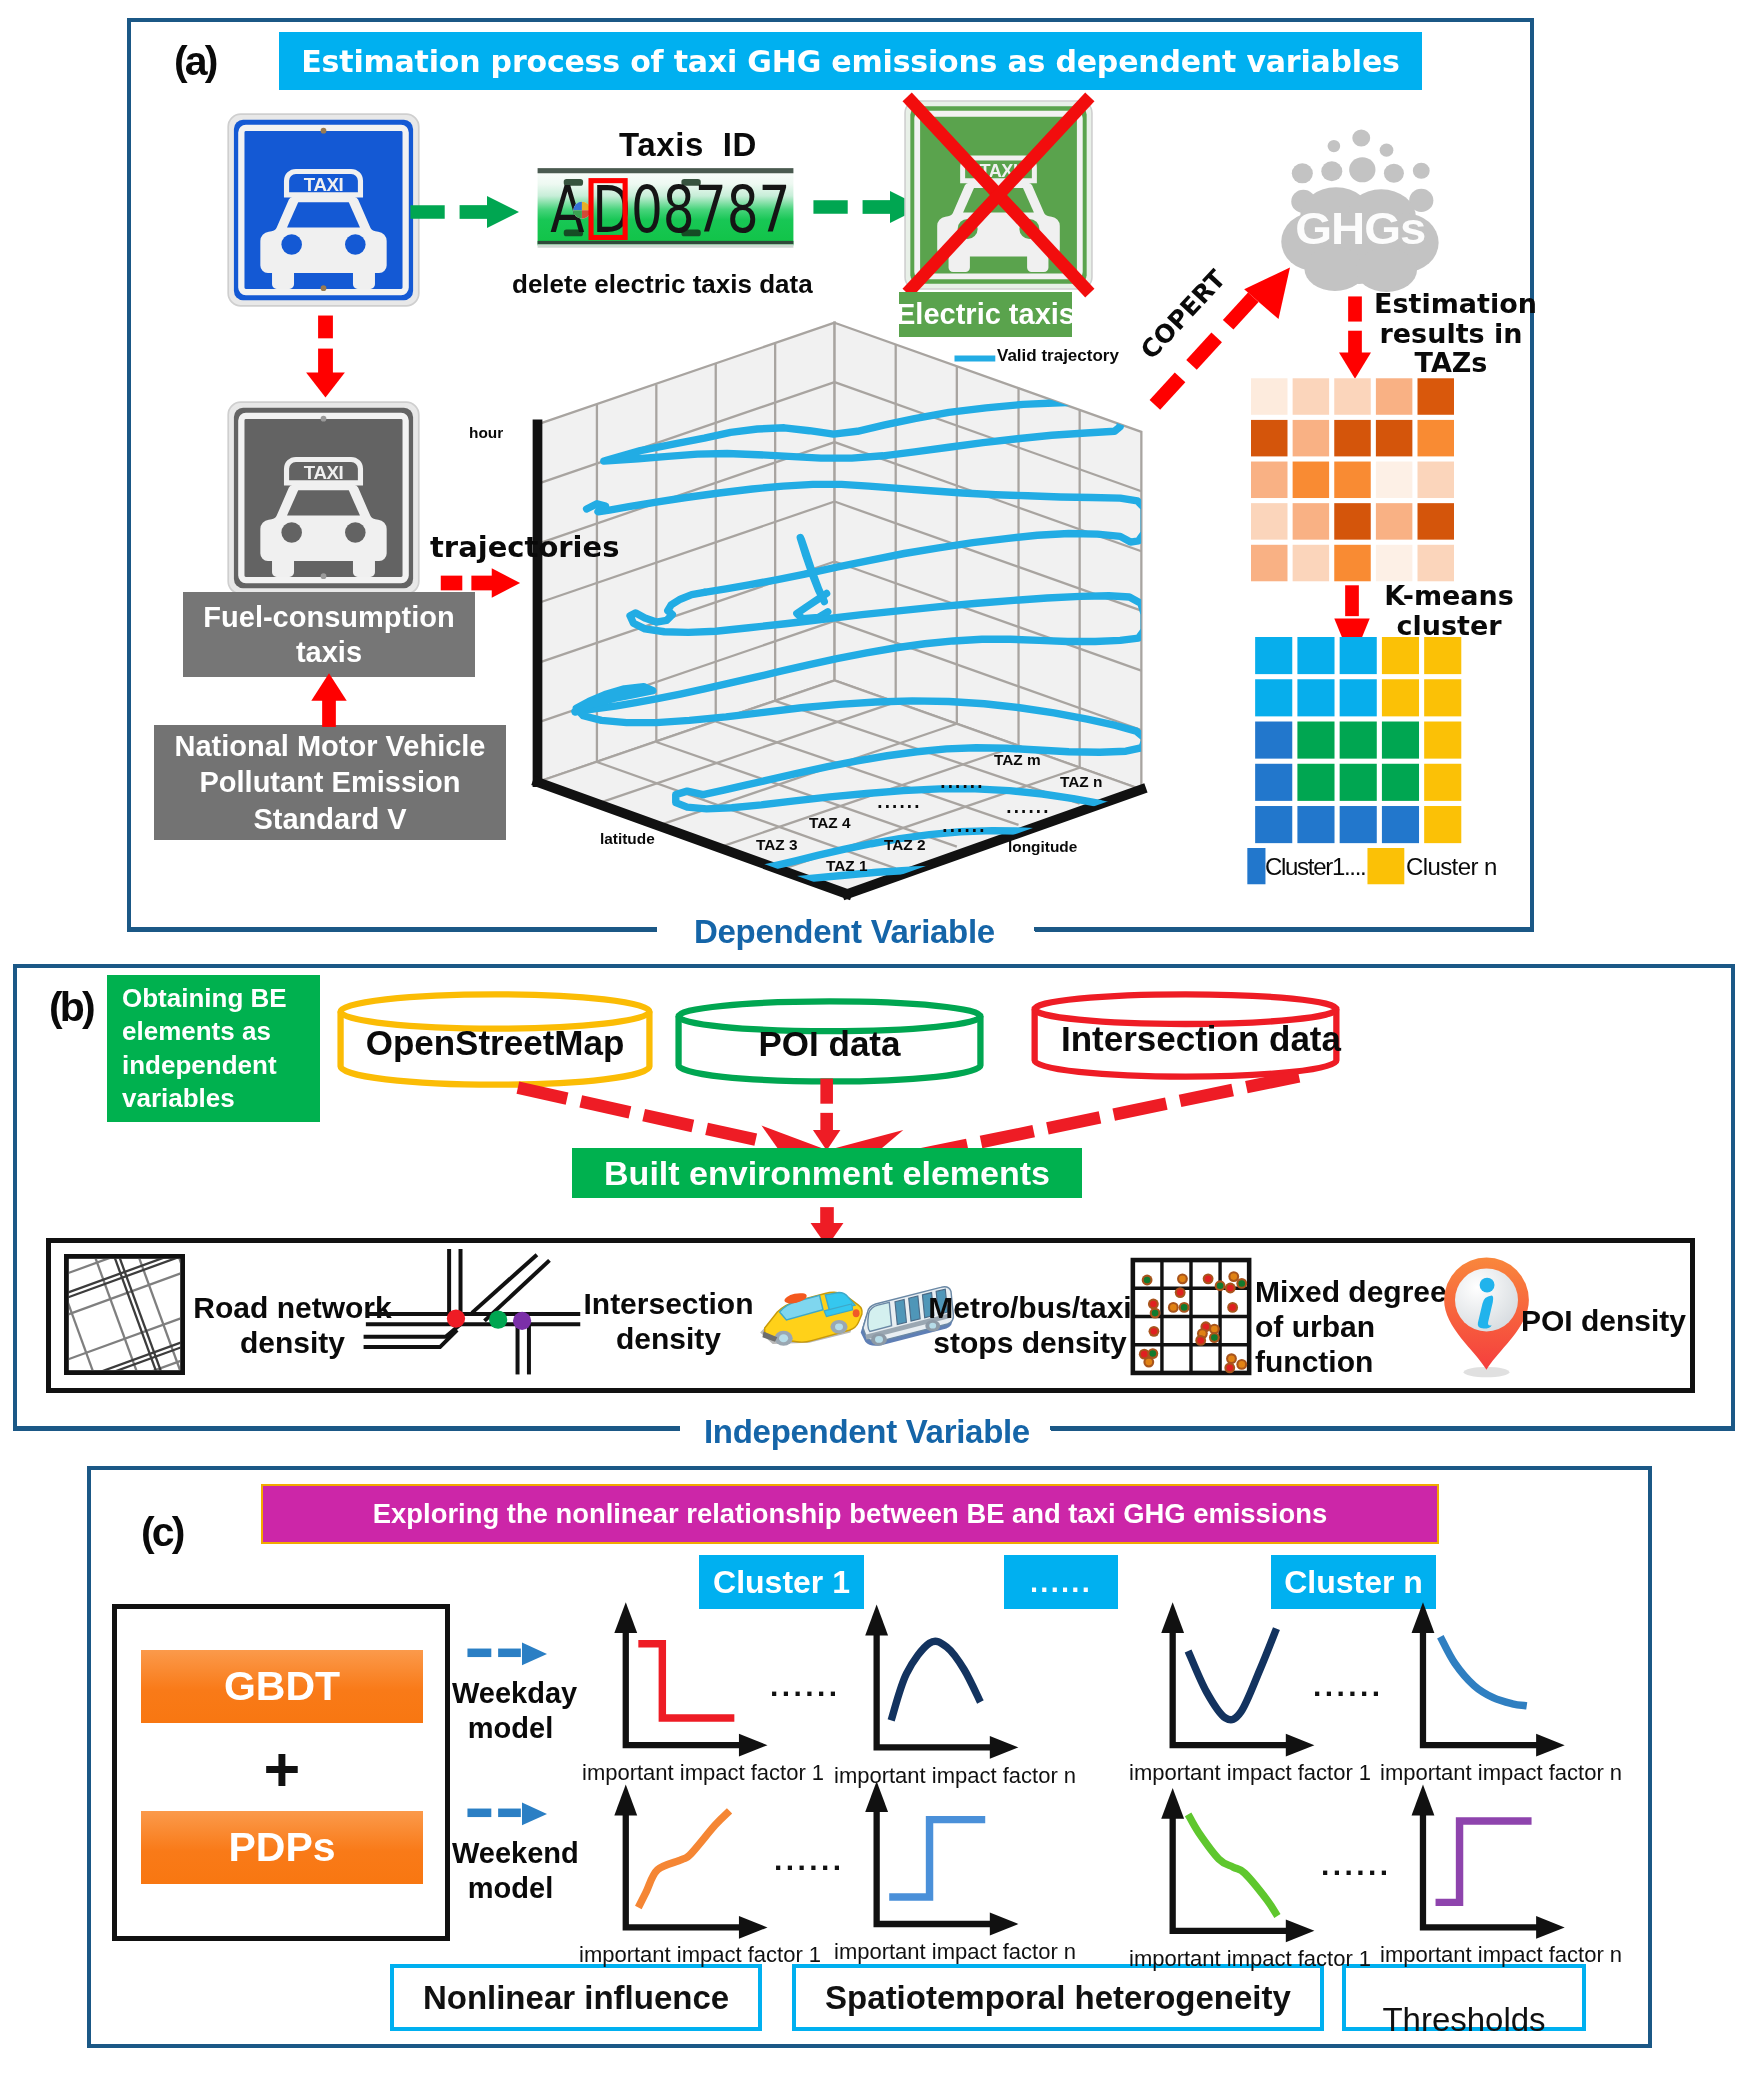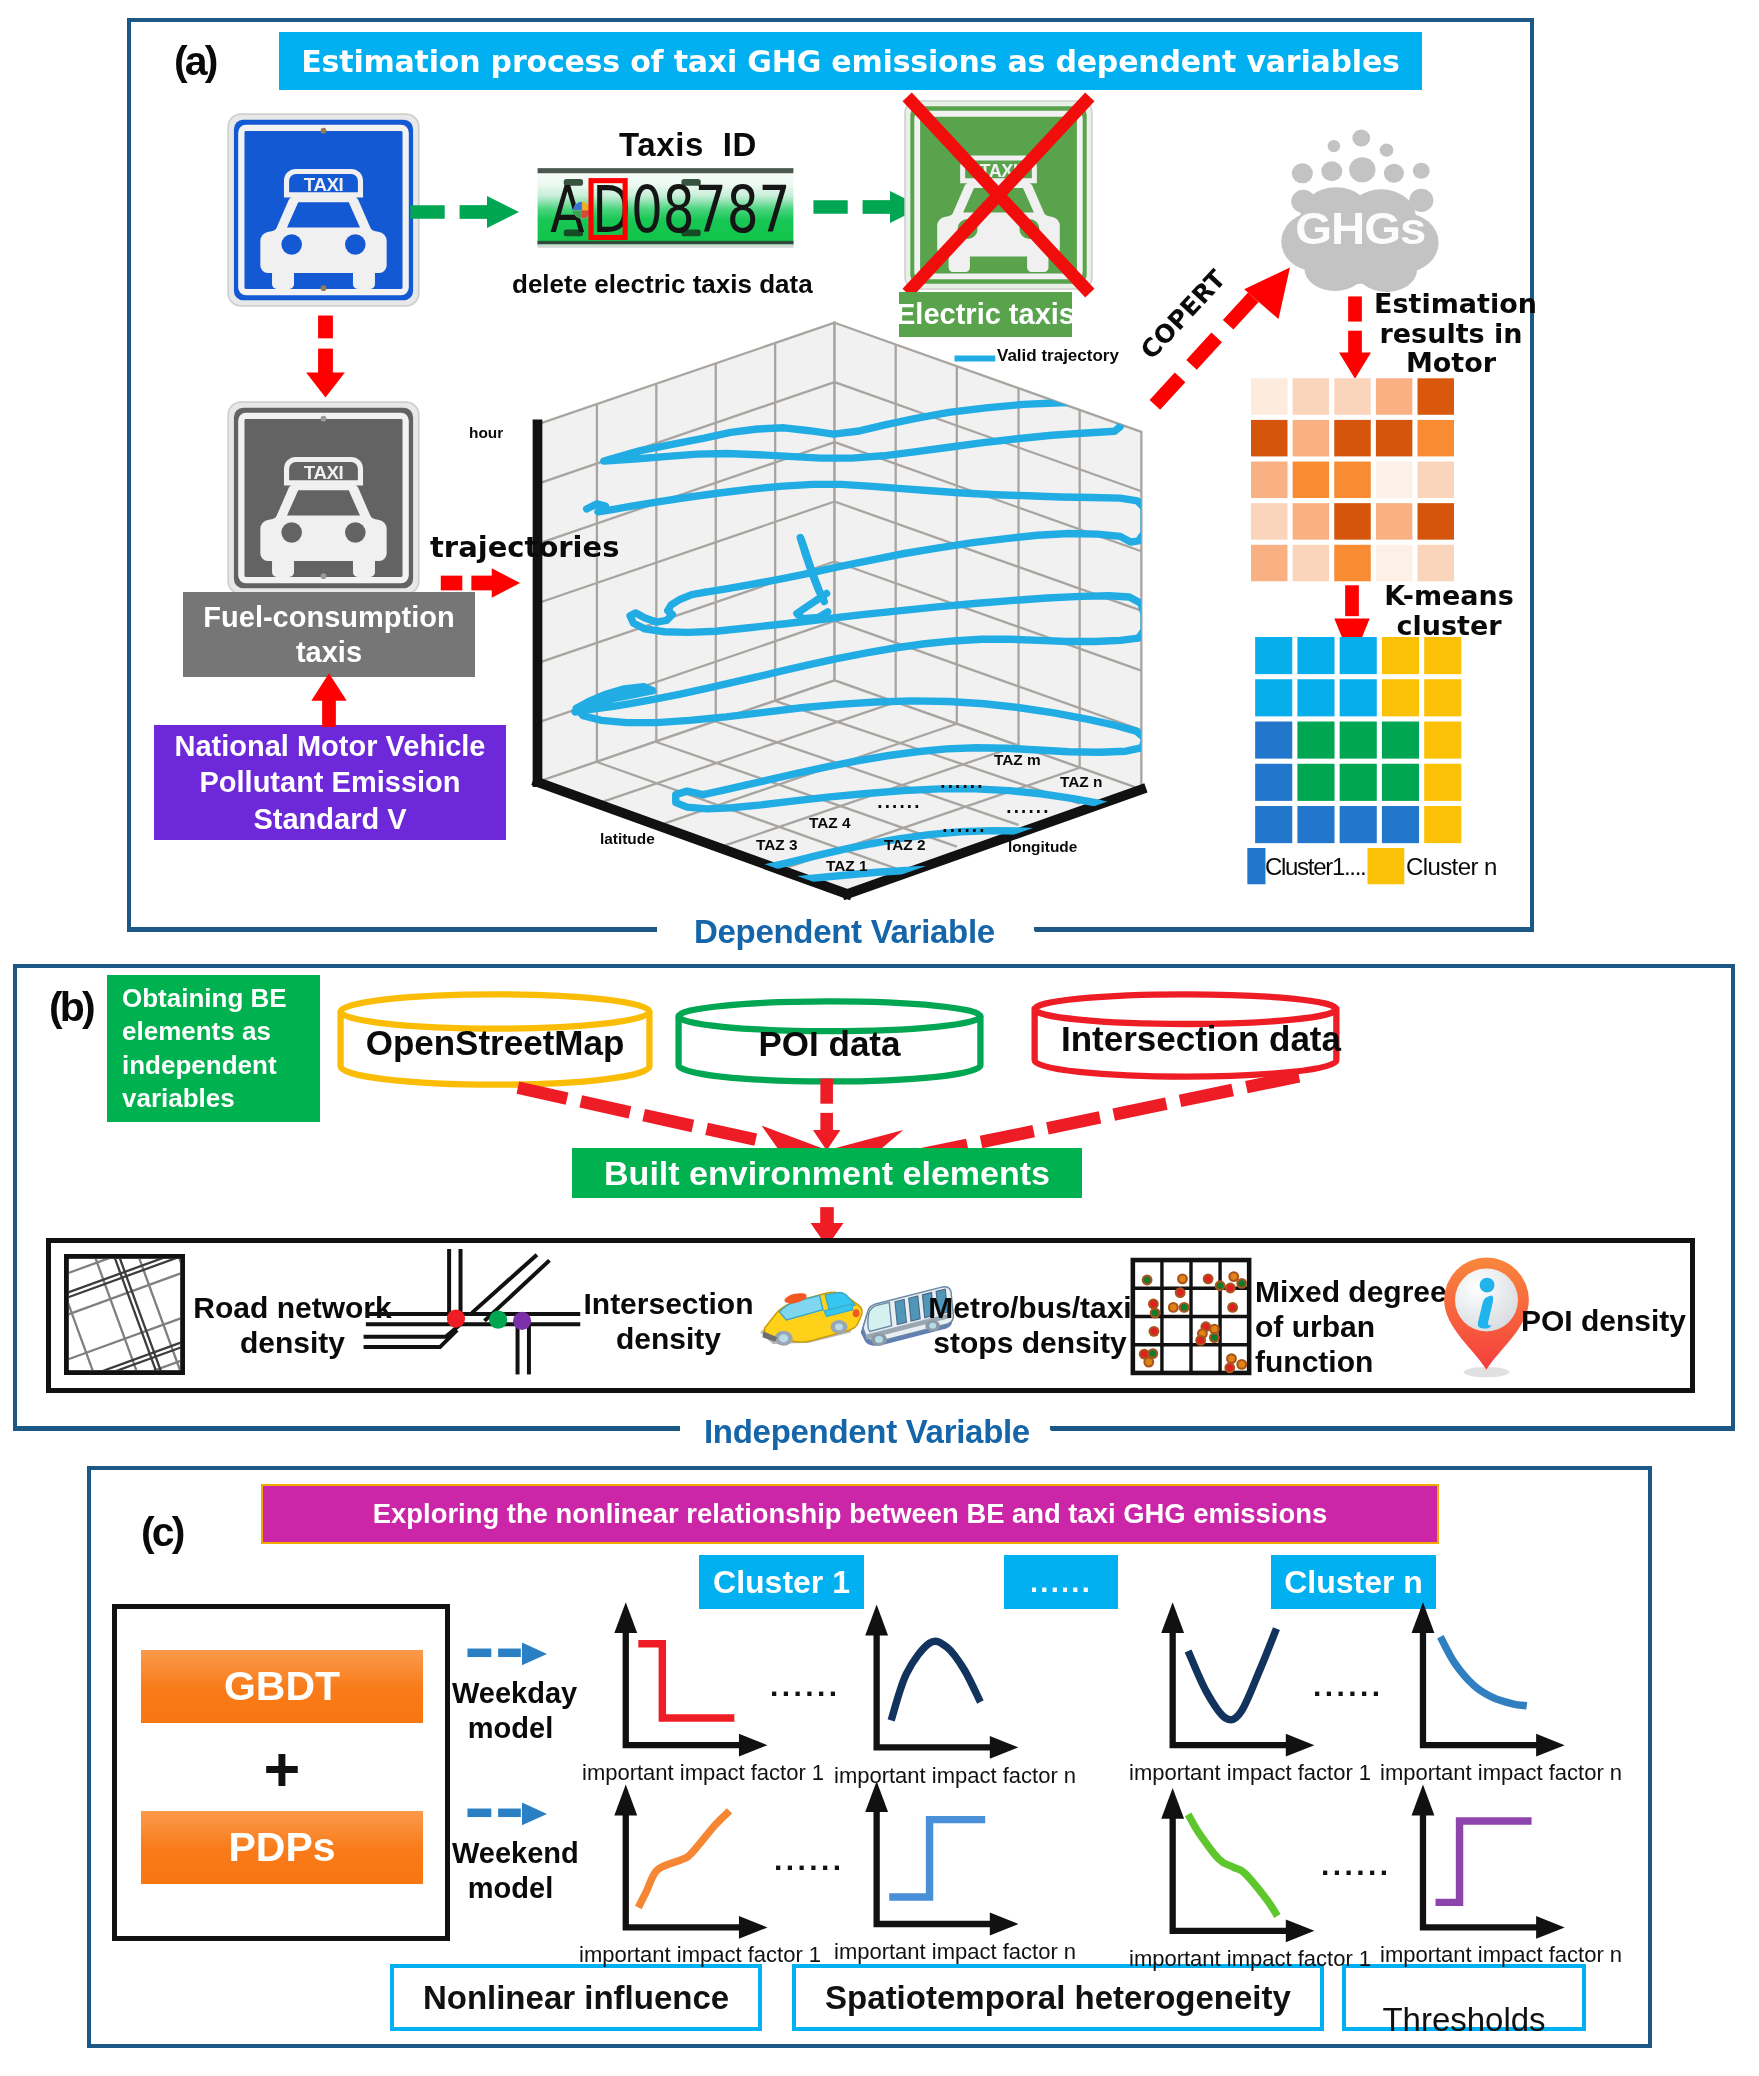"Estimation results in Motor" div.capt { text: Motor -> TAZs }
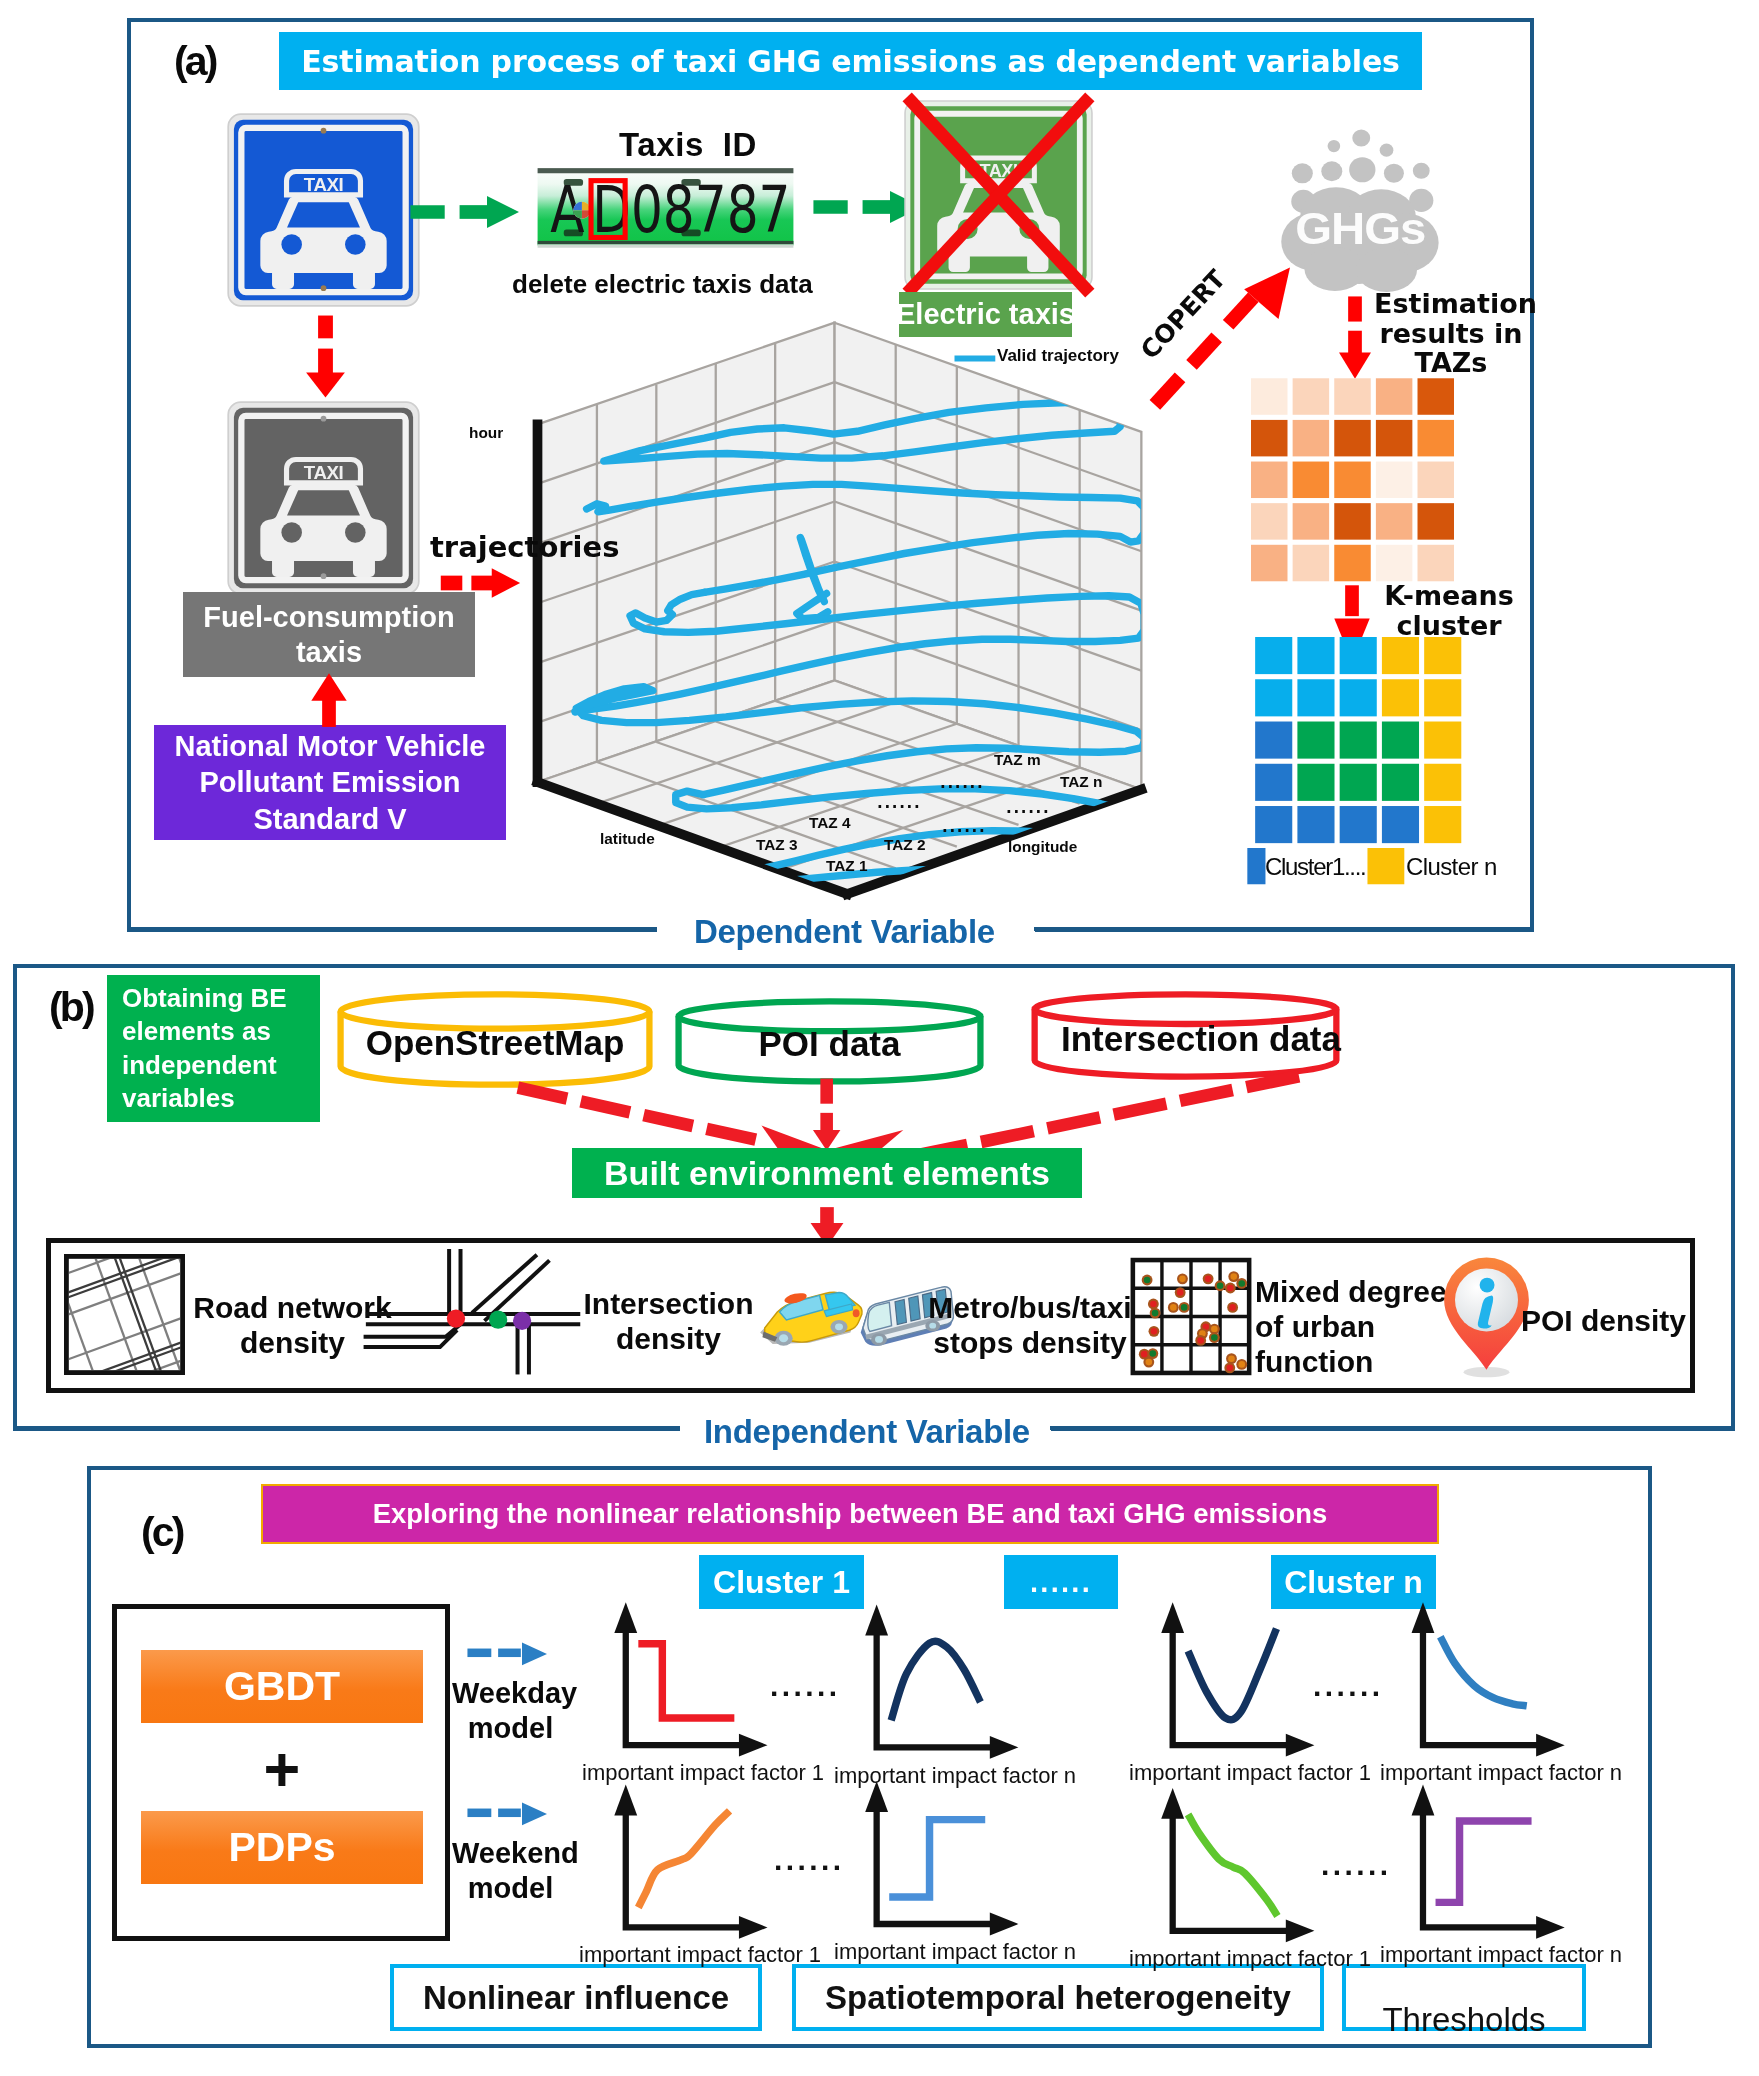"National Motor Vehicle Pollutant" div.banner { background: #6d28d9 -> #737373 }
